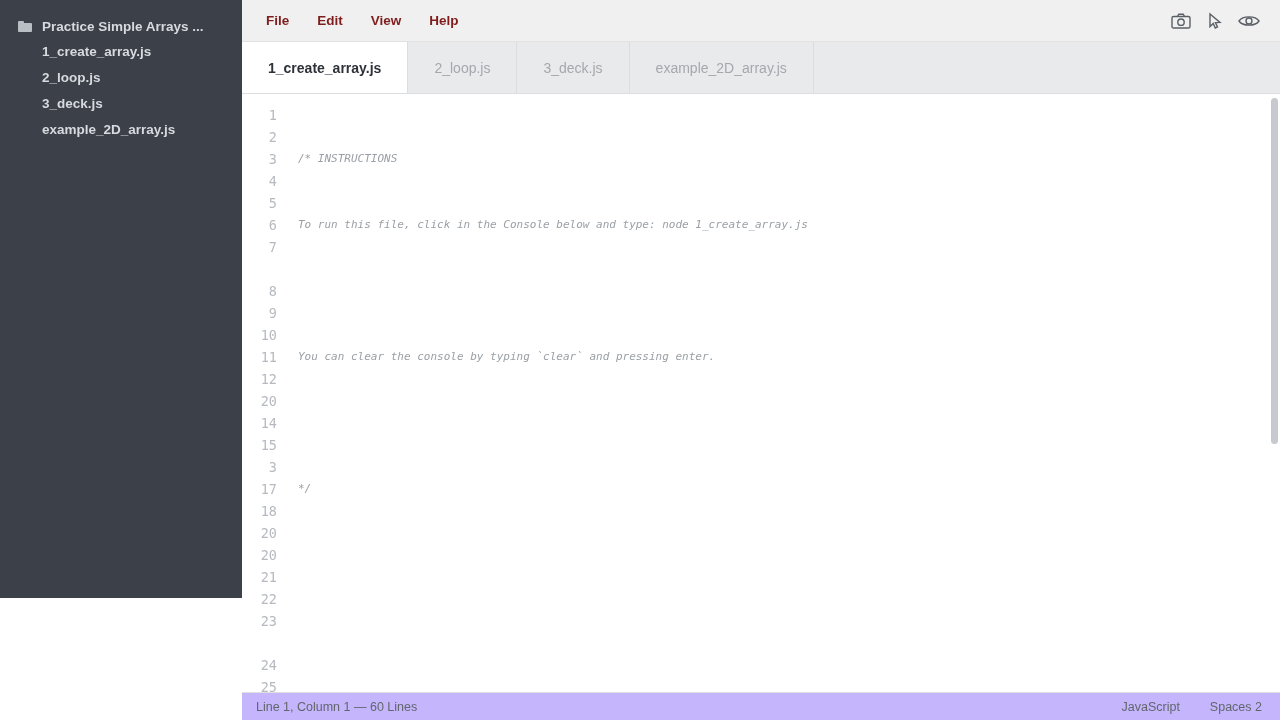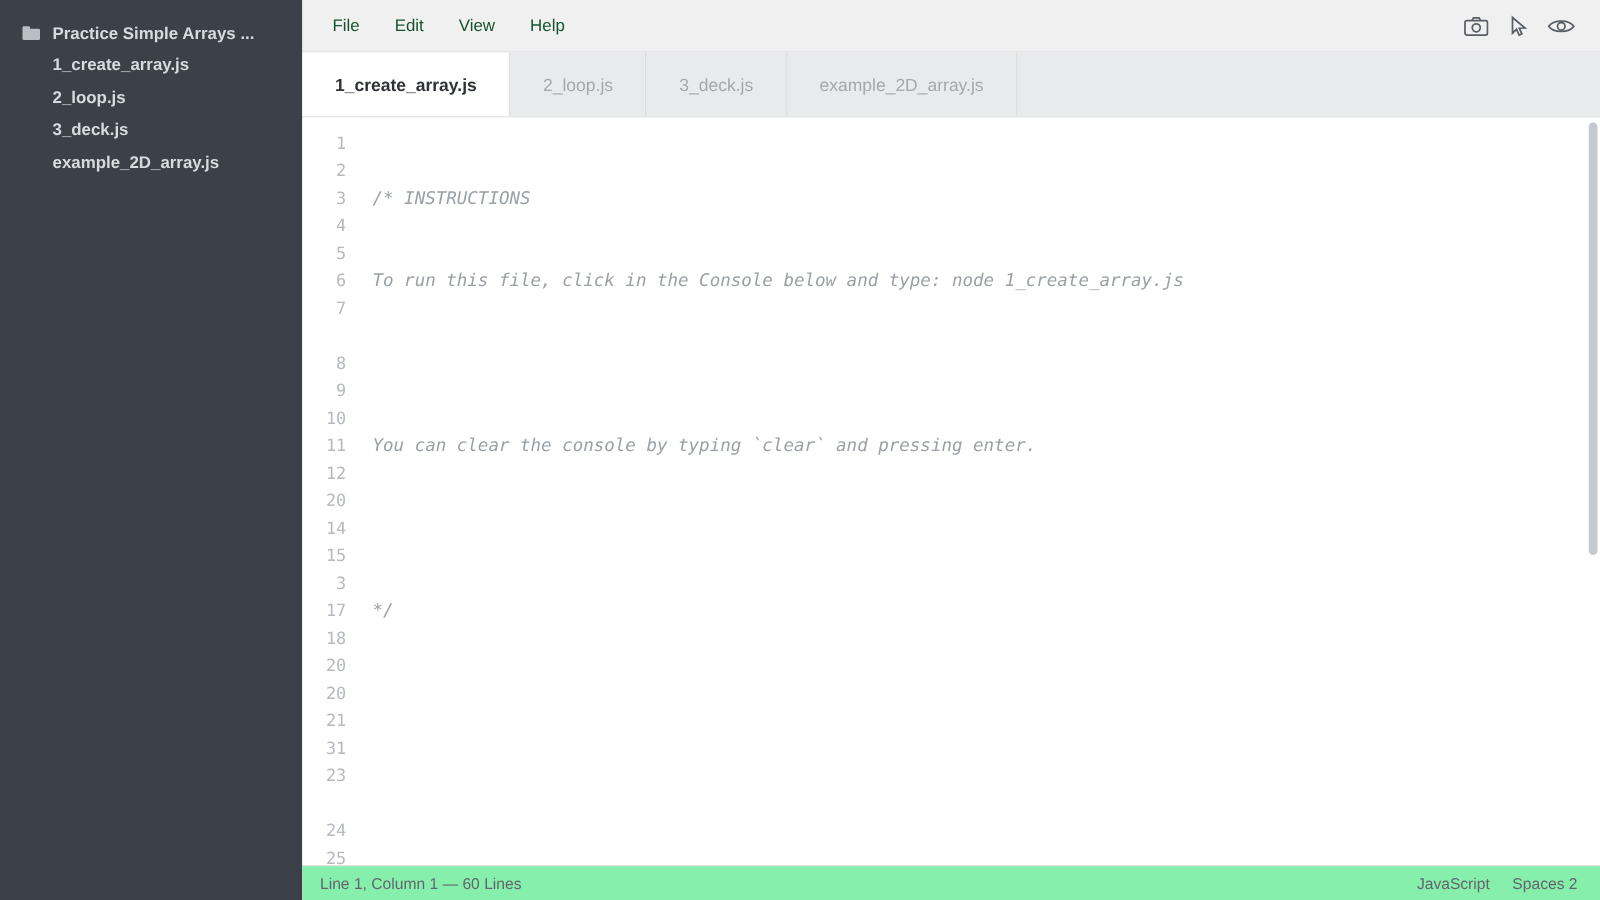"Practice Simple Arrays ..." .sidebar { height: 720px -> 598px }
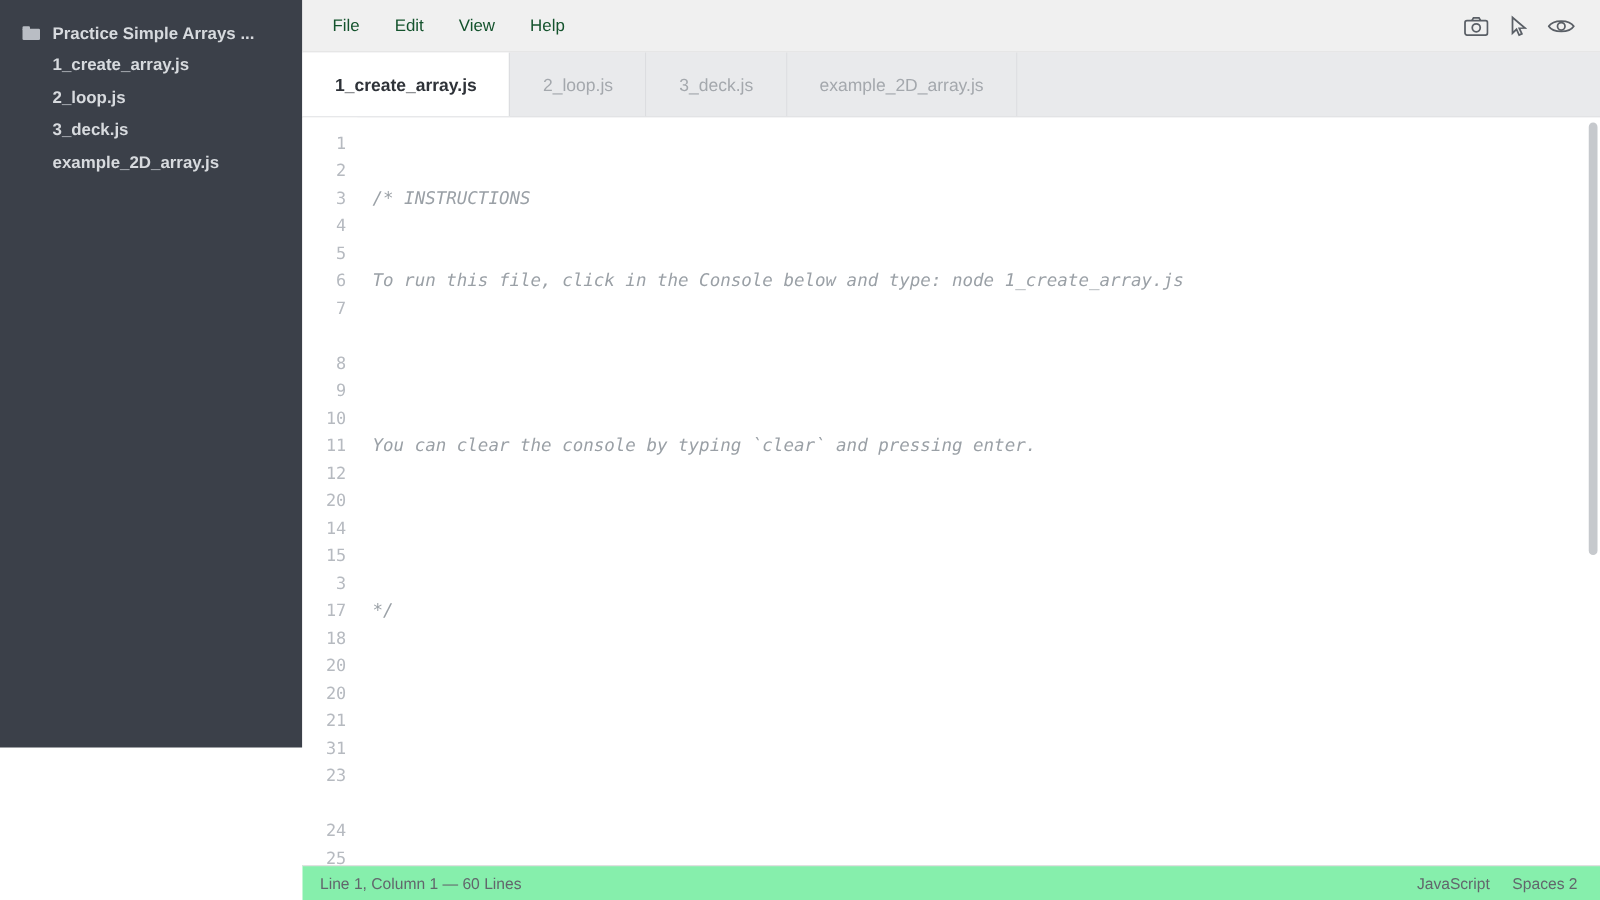"File" .menu-item { color: #14532d -> #7f1d1d; font-weight: none -> bold }
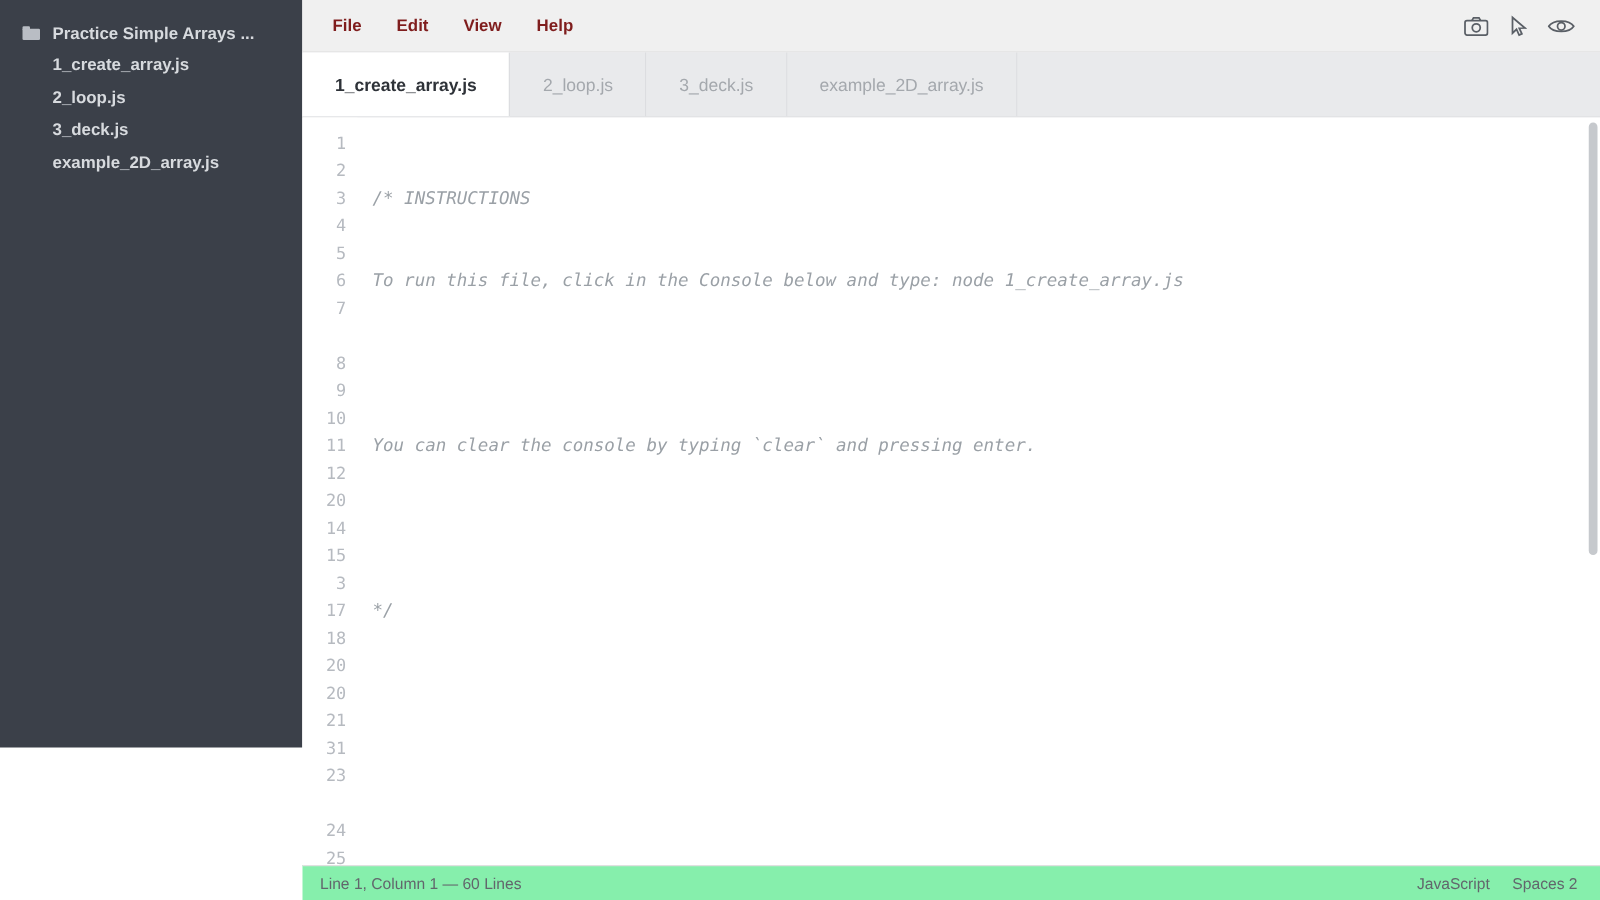"/* INSTRUCTIONS" .code { font-size: 14px -> 11px }
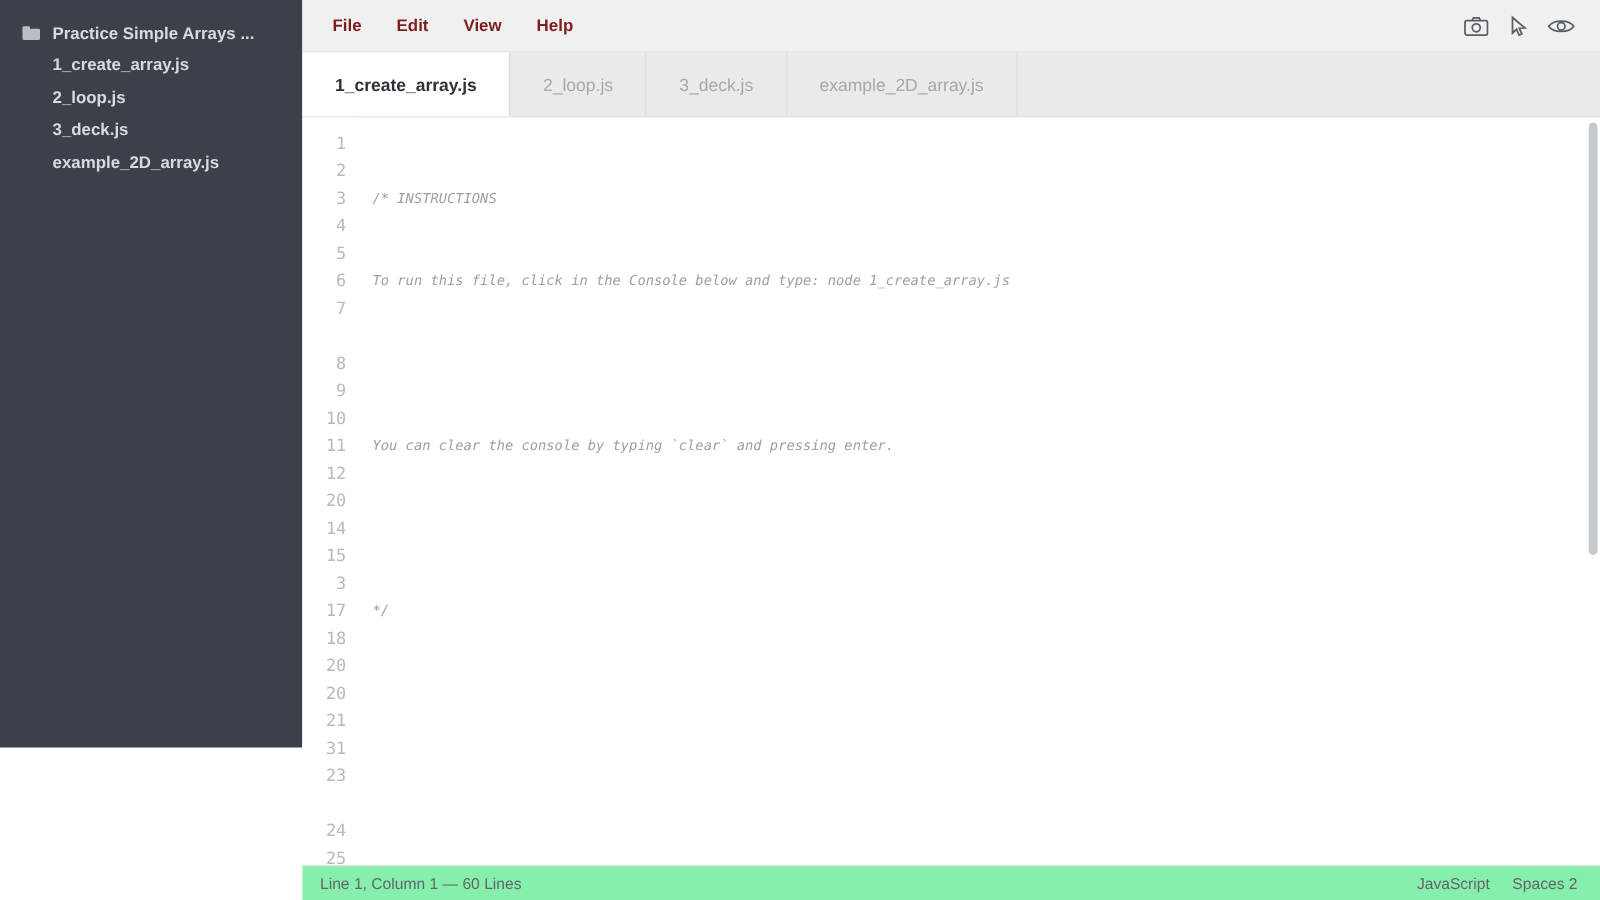"31" div.ln { text: 31 -> 22 }
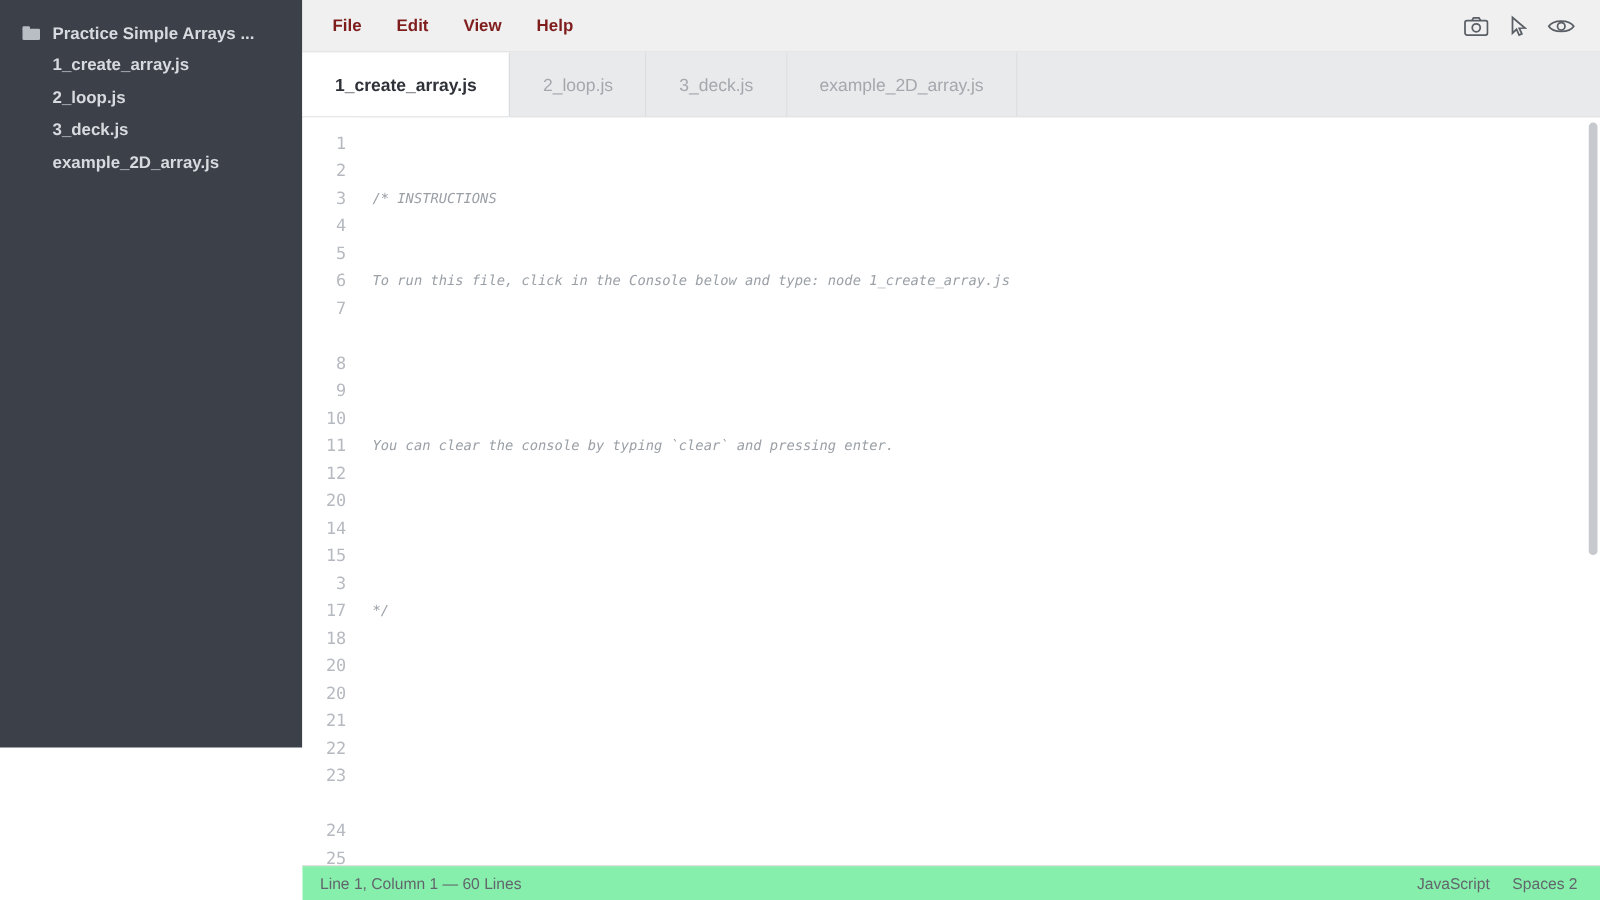"Line 1, Column 1 —" .statusbar { background: #86efac -> #c4b5fd }
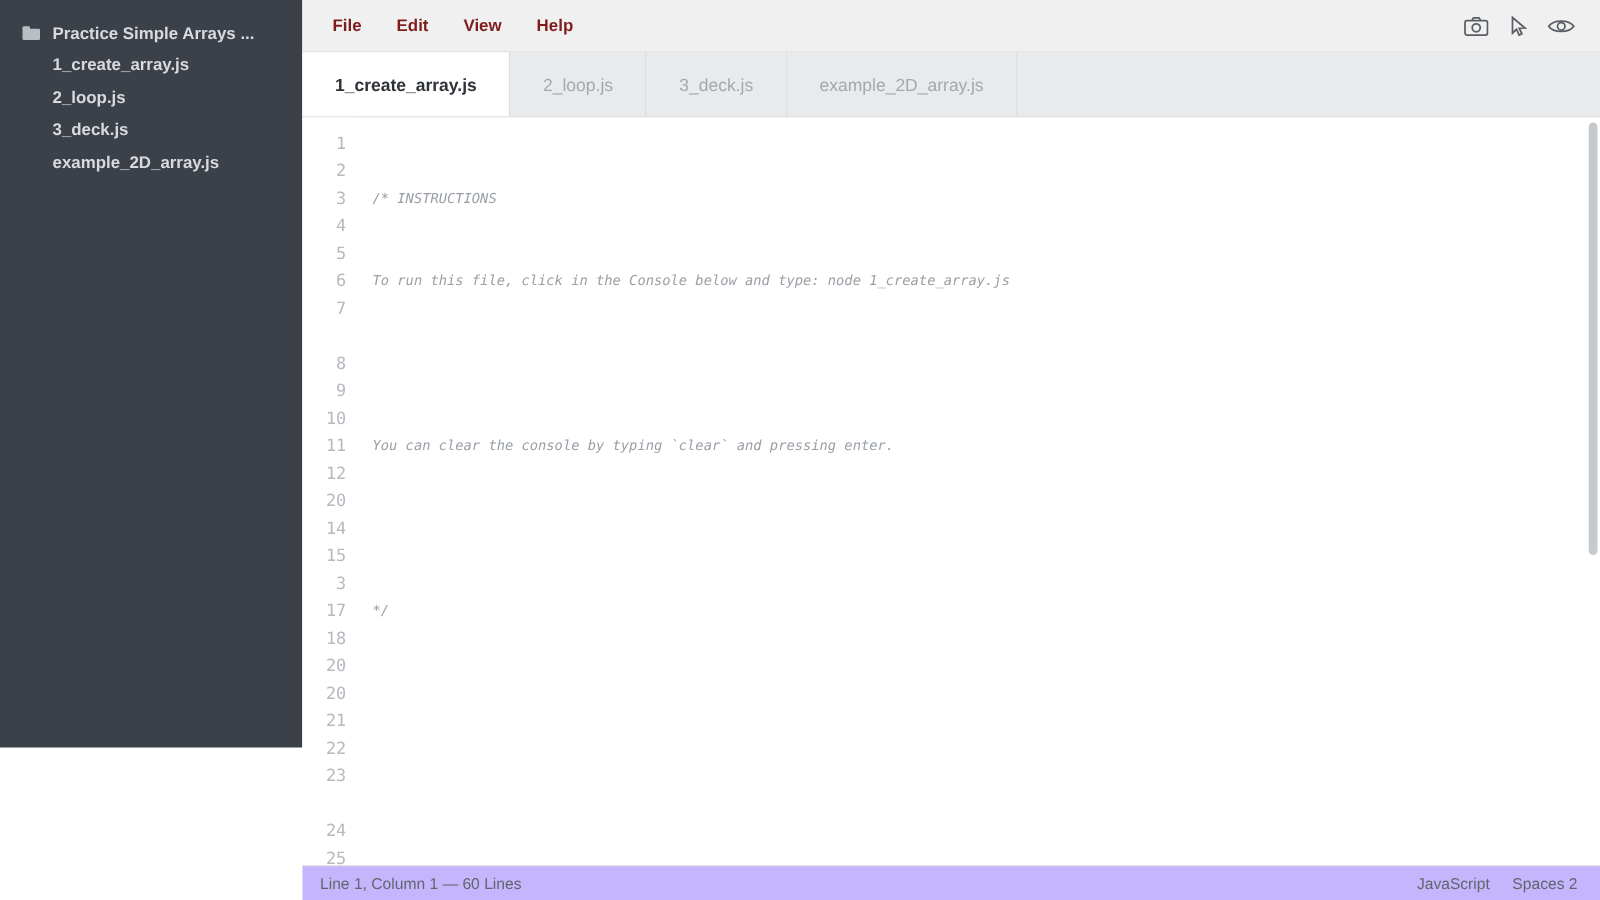"JavaScript" .status-right { gap: 18px -> 30px }
